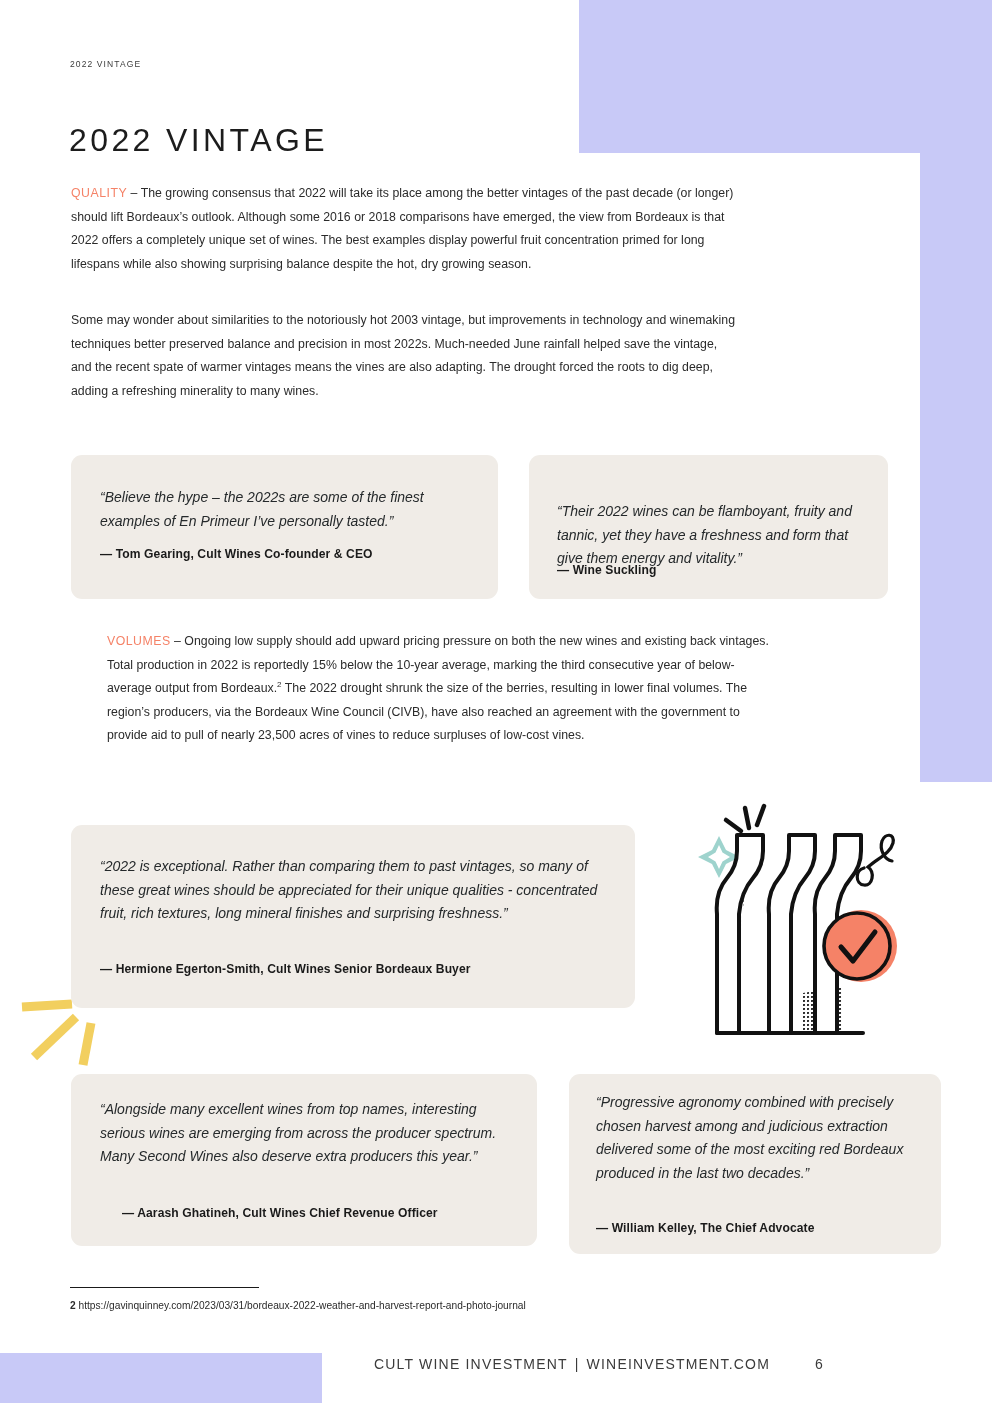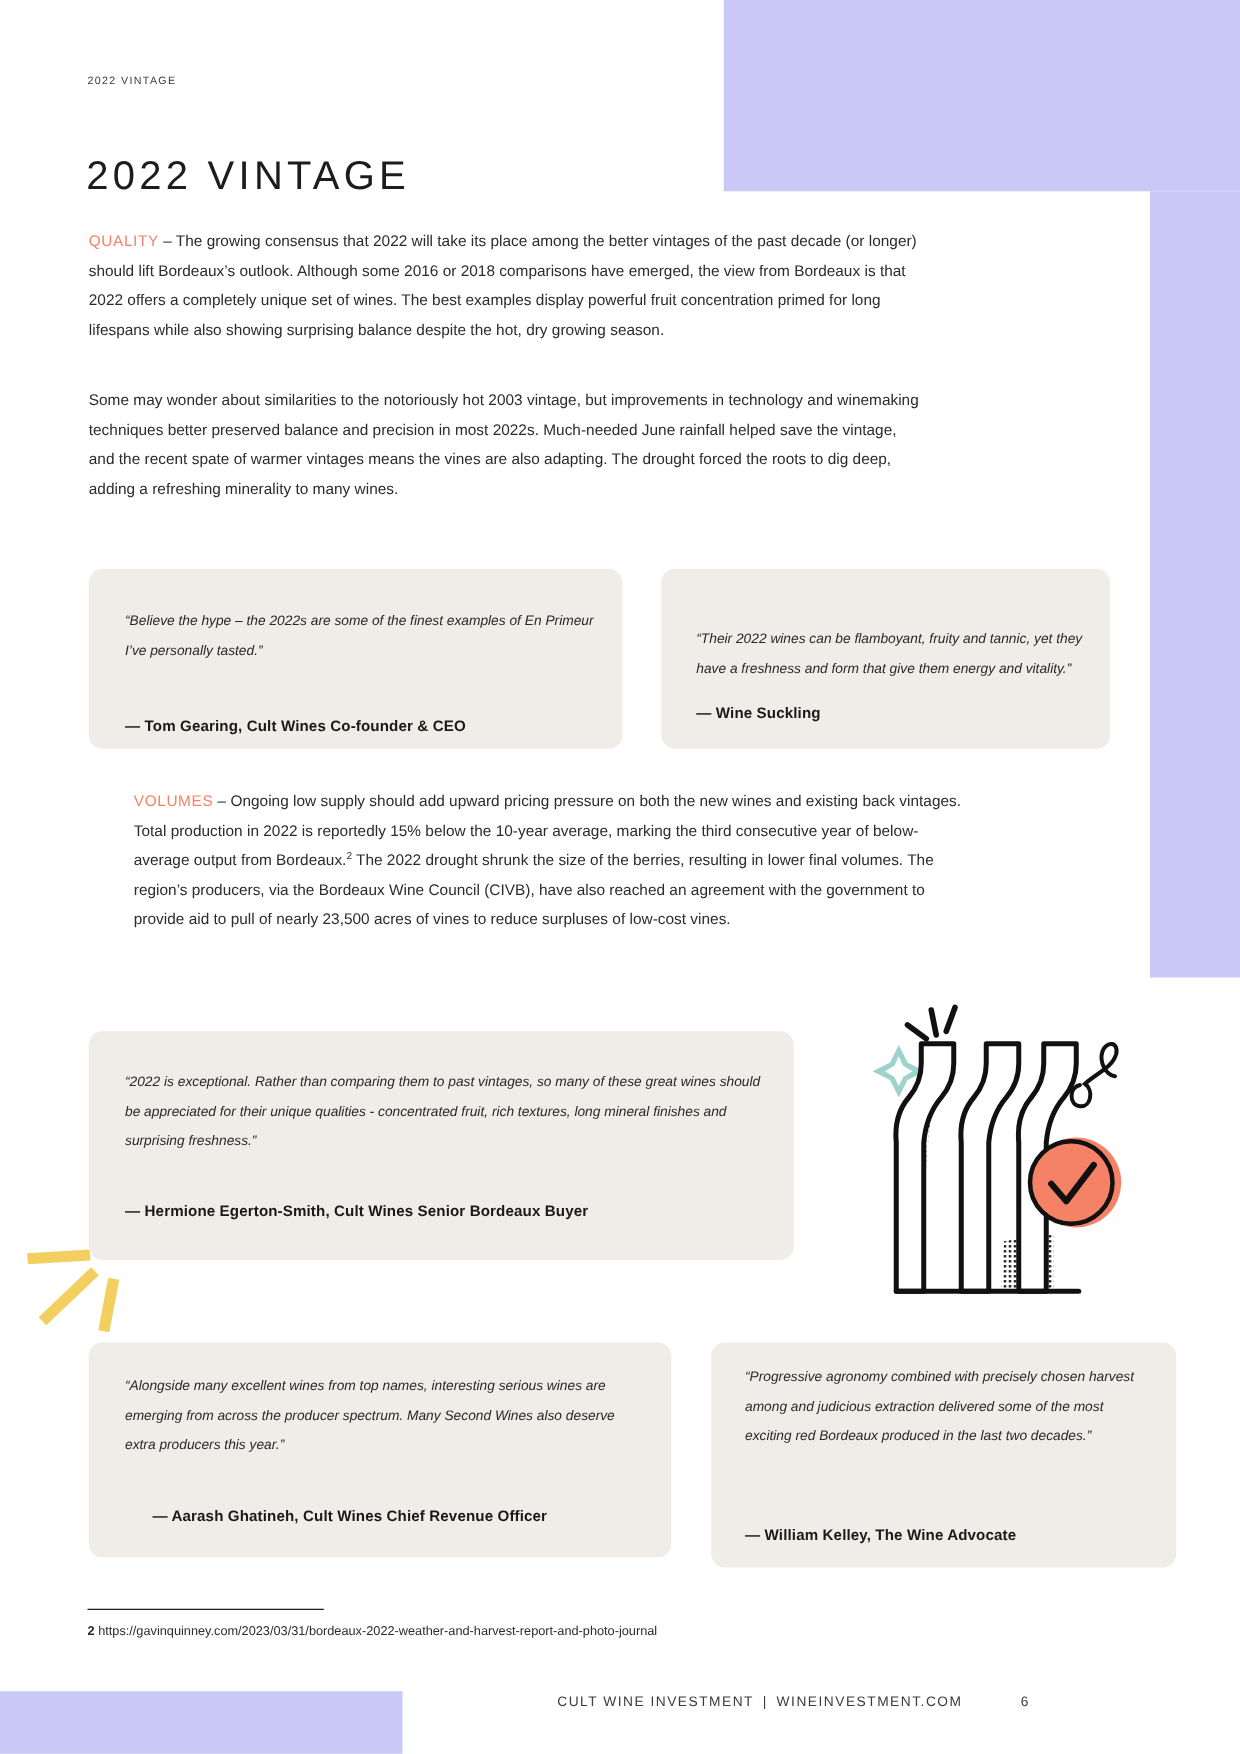"“Believe the hype – the" .quote-text { font-size: 11px -> 14px }
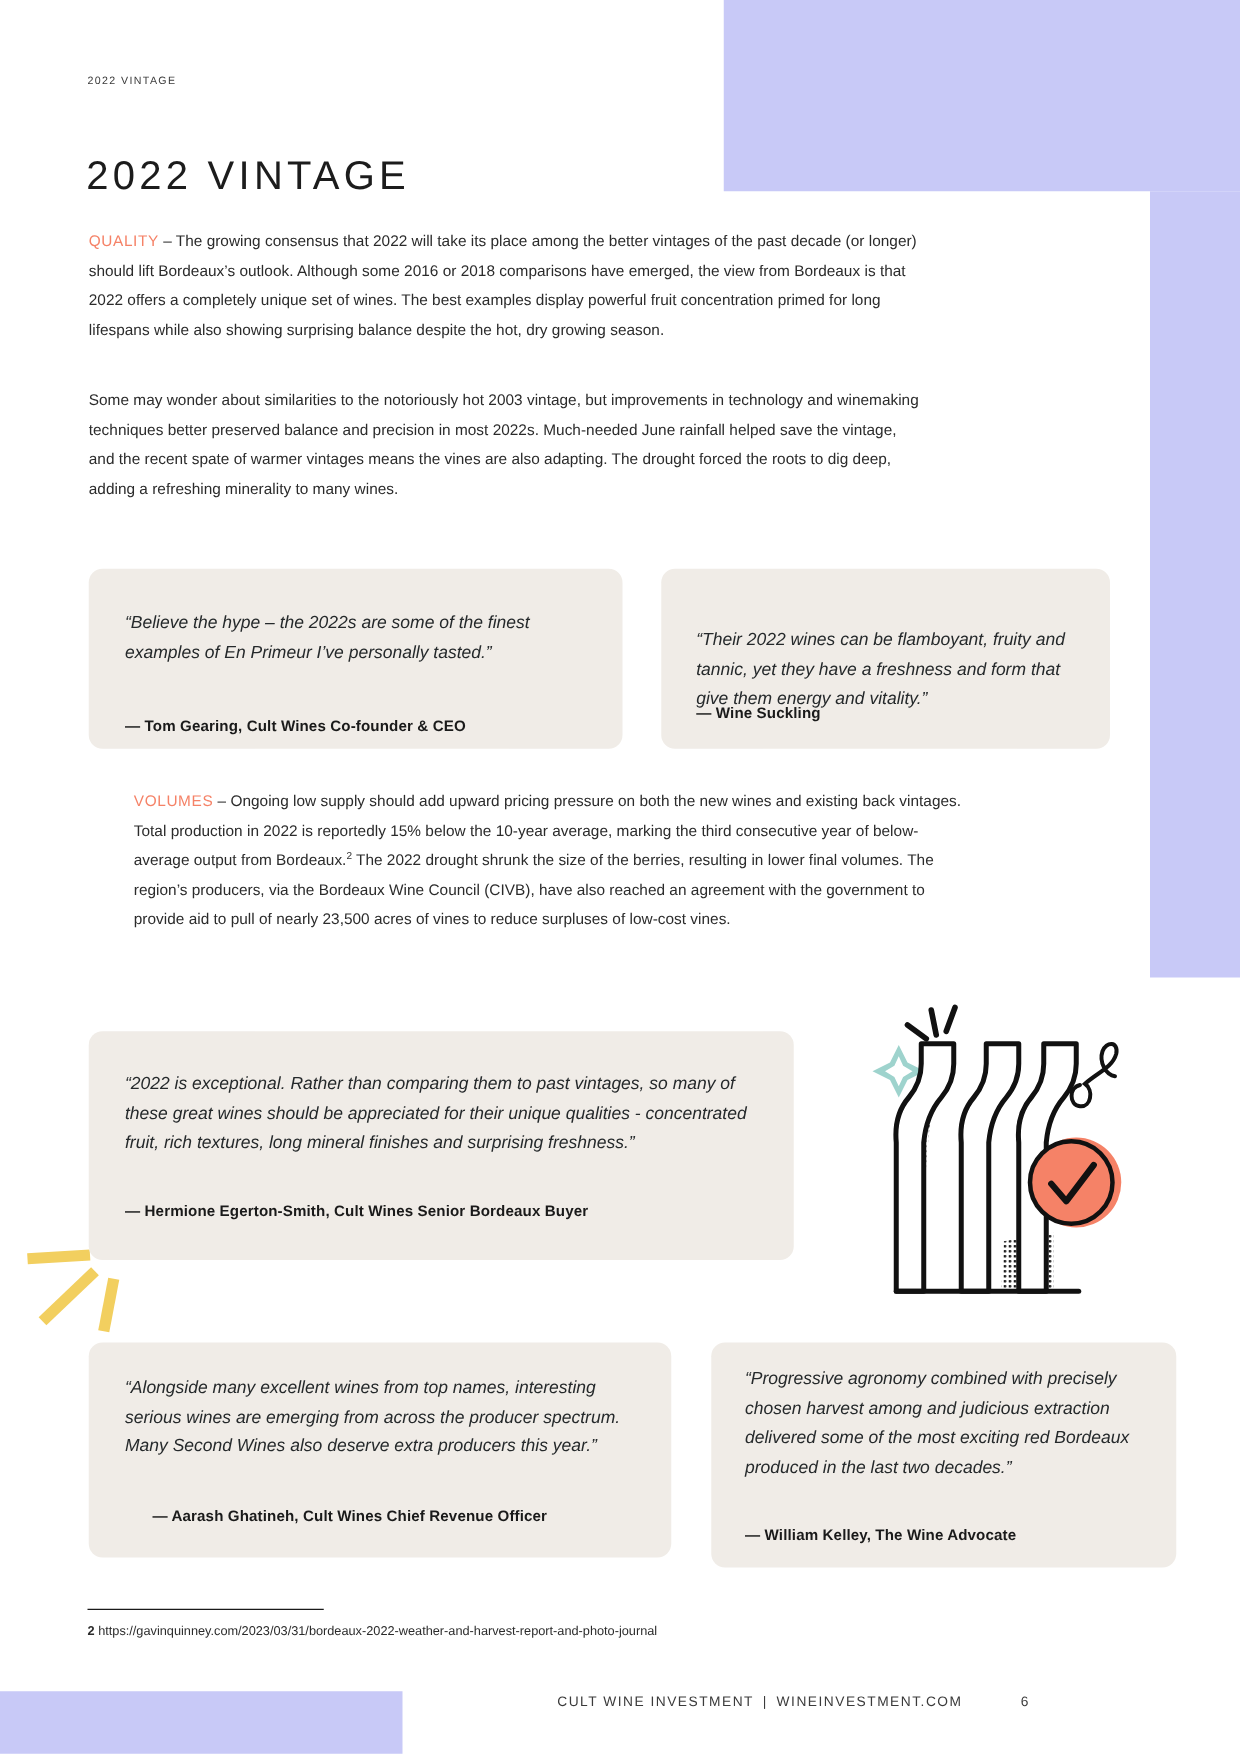"— Tom Gearing, Cult Wines" #a-gearing { margin-top: 27px -> none }
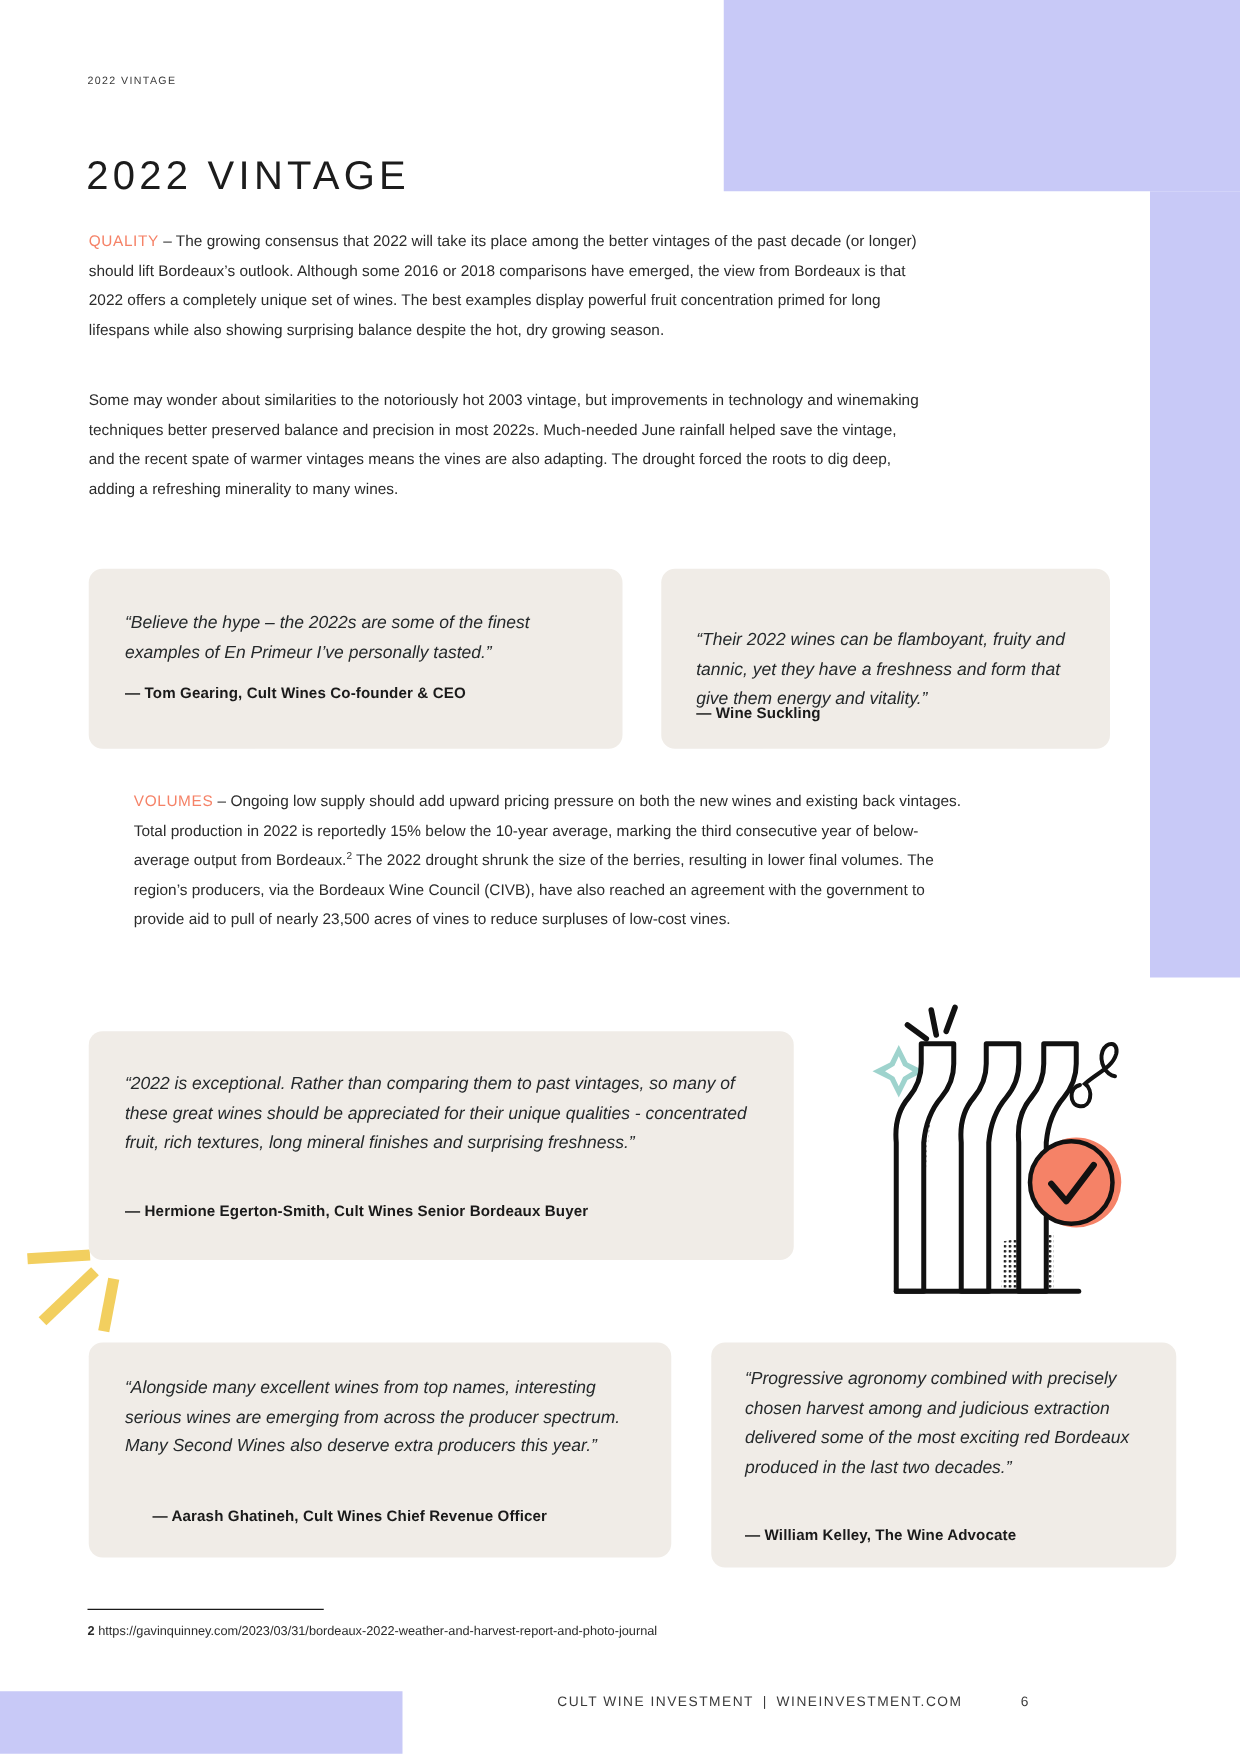"— William Kelley, The Wine" div.quote-attr { text: Wine -> Chief }
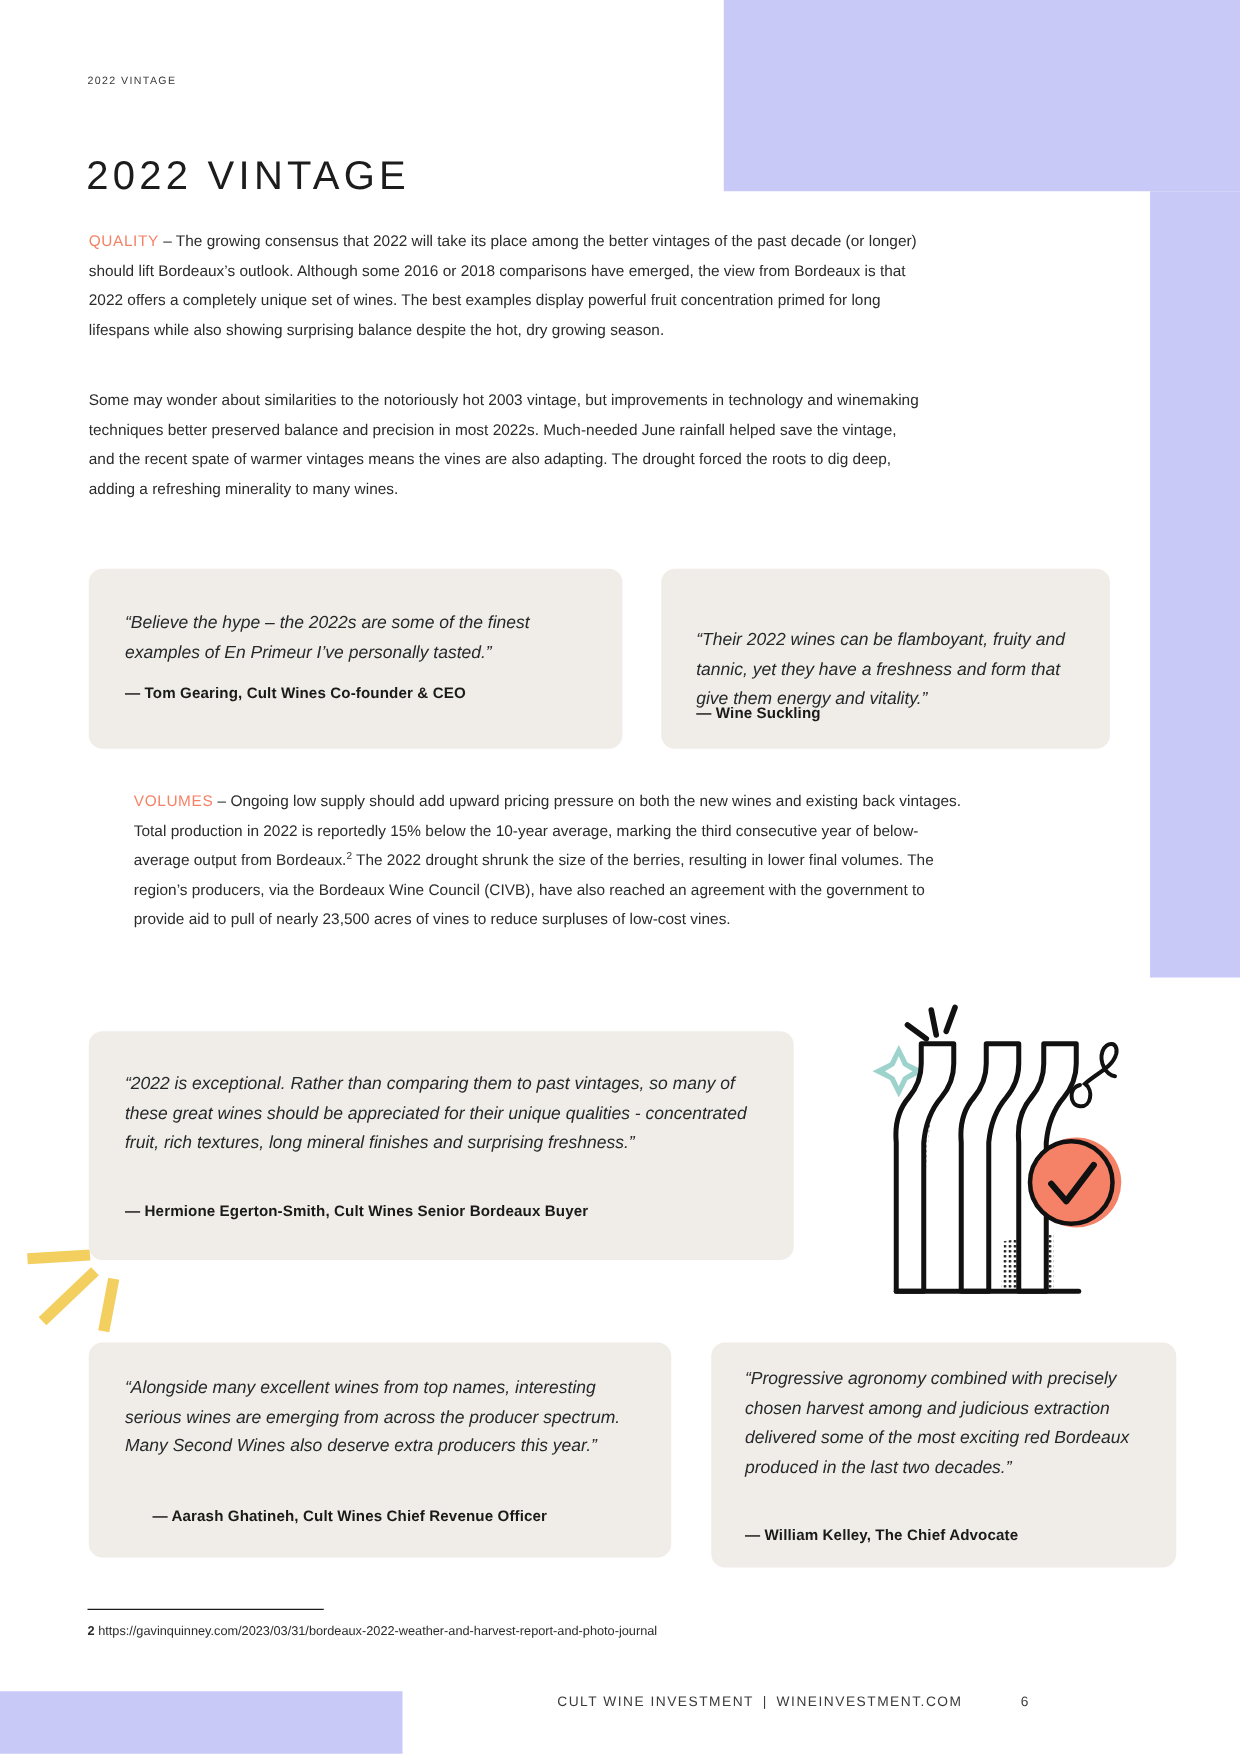"CULT WINE INVESTMENT |" #footer { font-size: 11px -> 14px }
